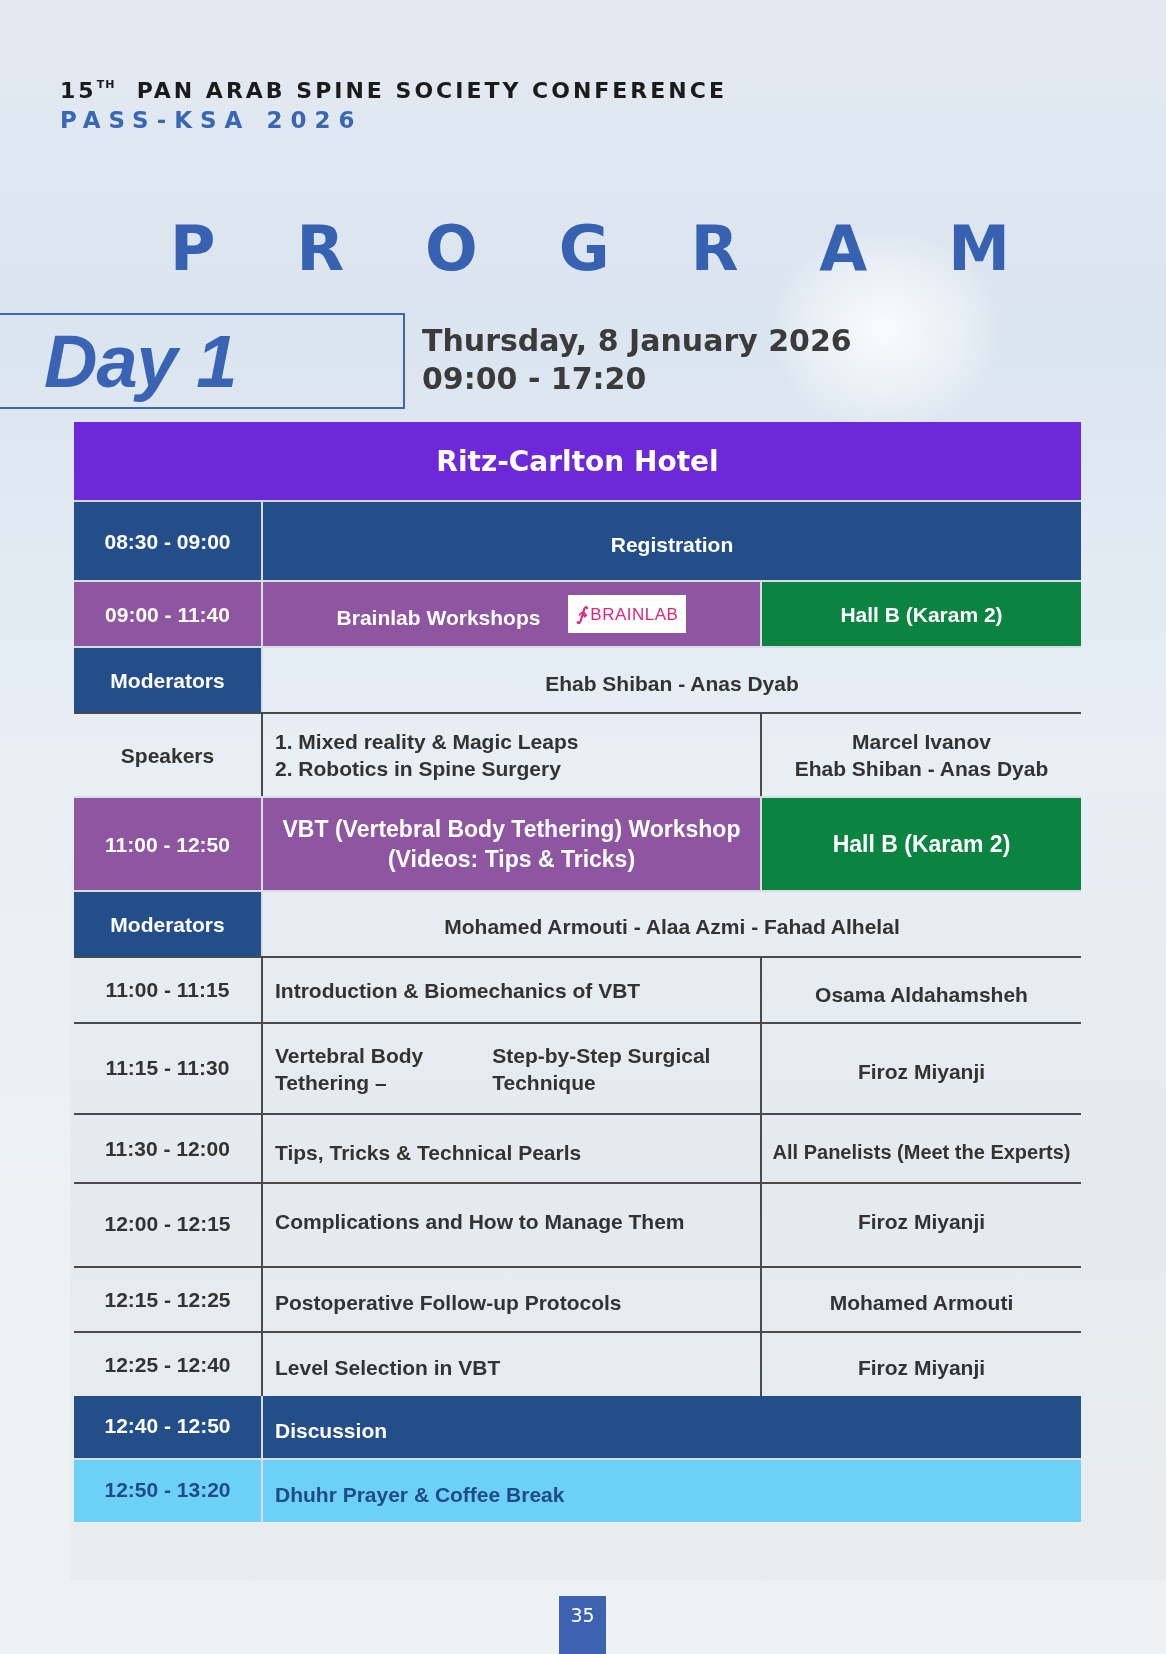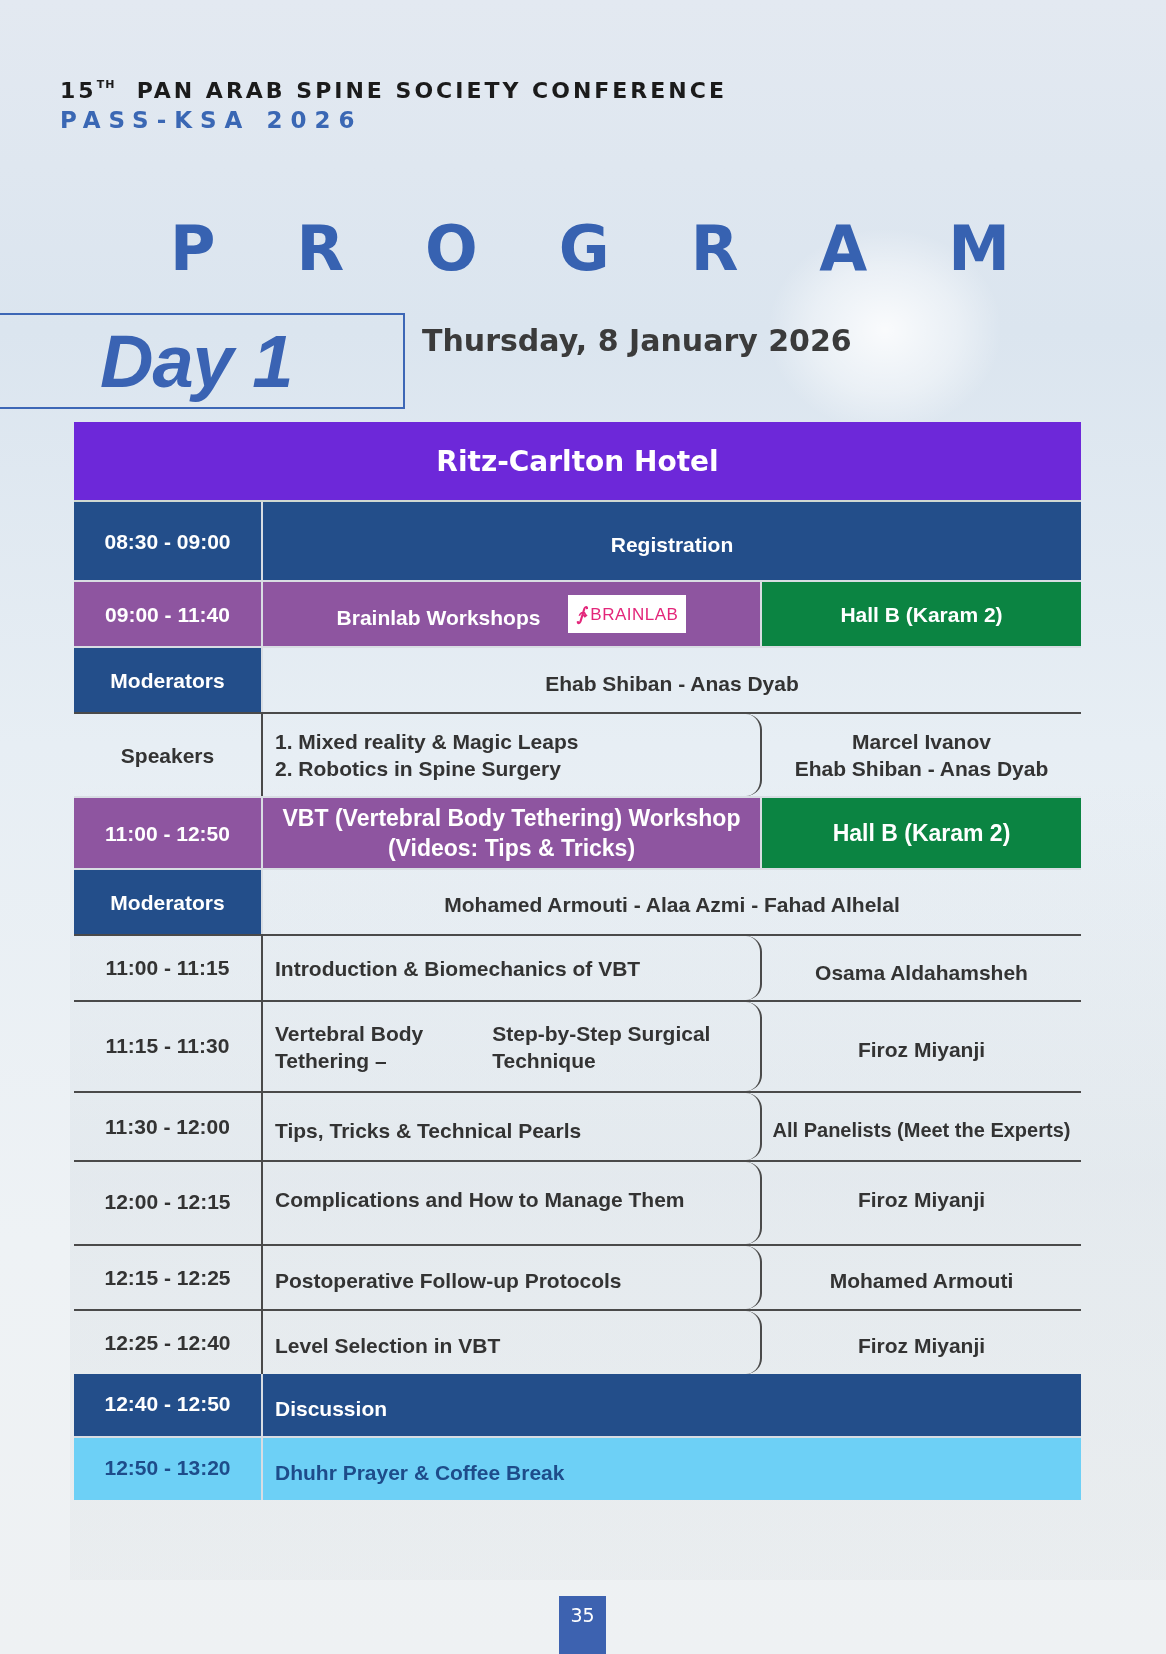"Day 1" .day-label { margin-left: 100px -> 44px }
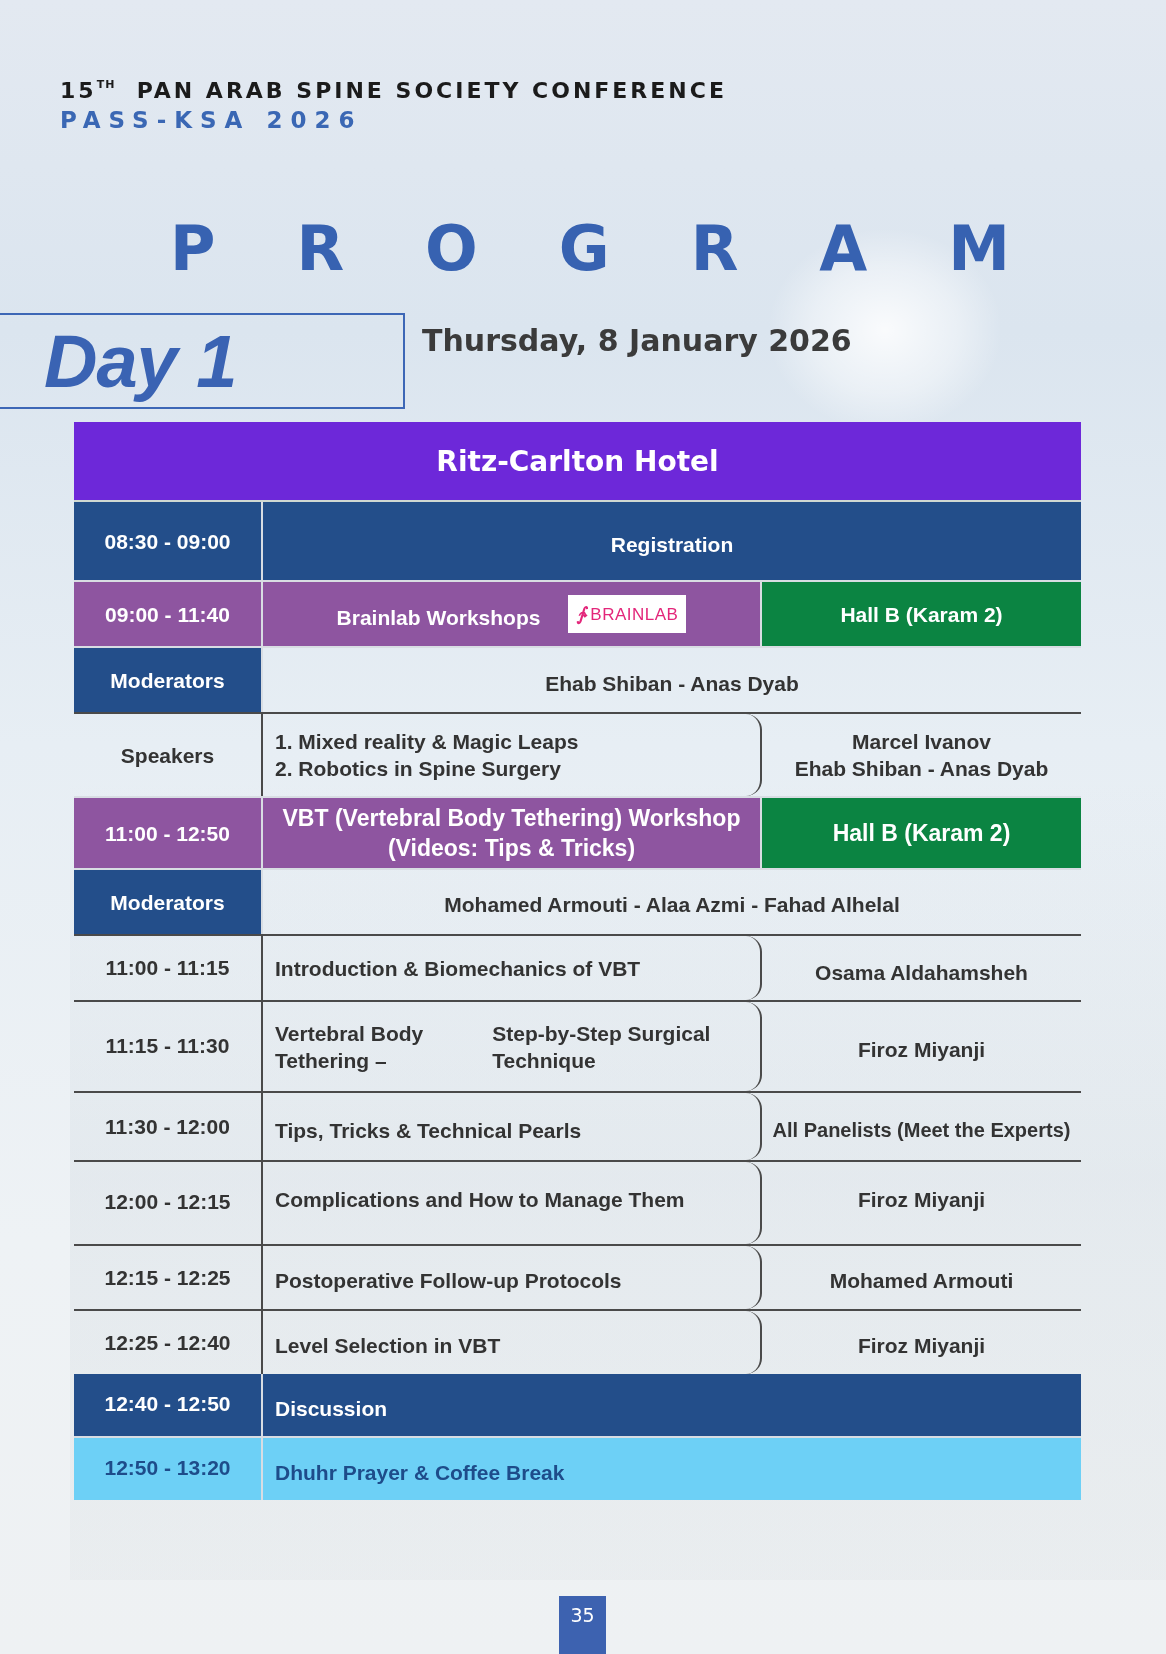"09:00 - 17:20" div { html: none -> <div>09:00 - 17:20</div> }
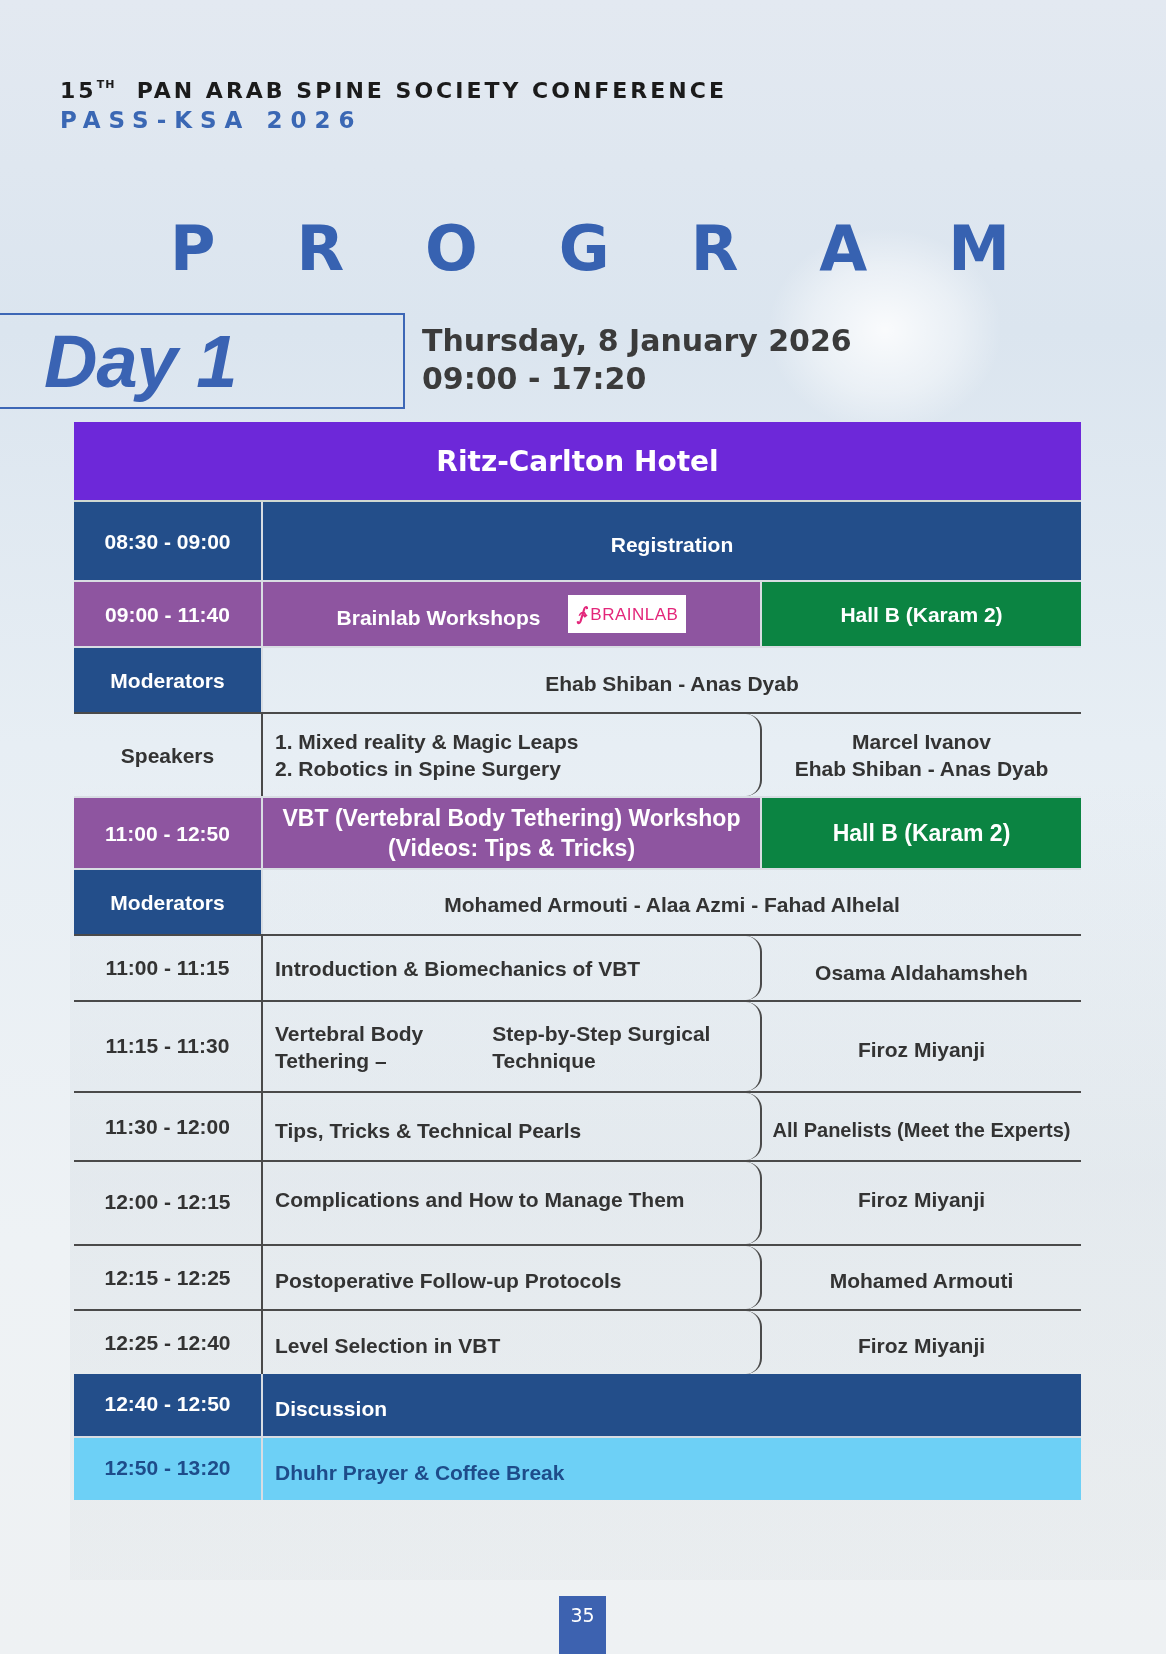"1. Mixed reality & Magic" .left { border-radius: 16px -> none }
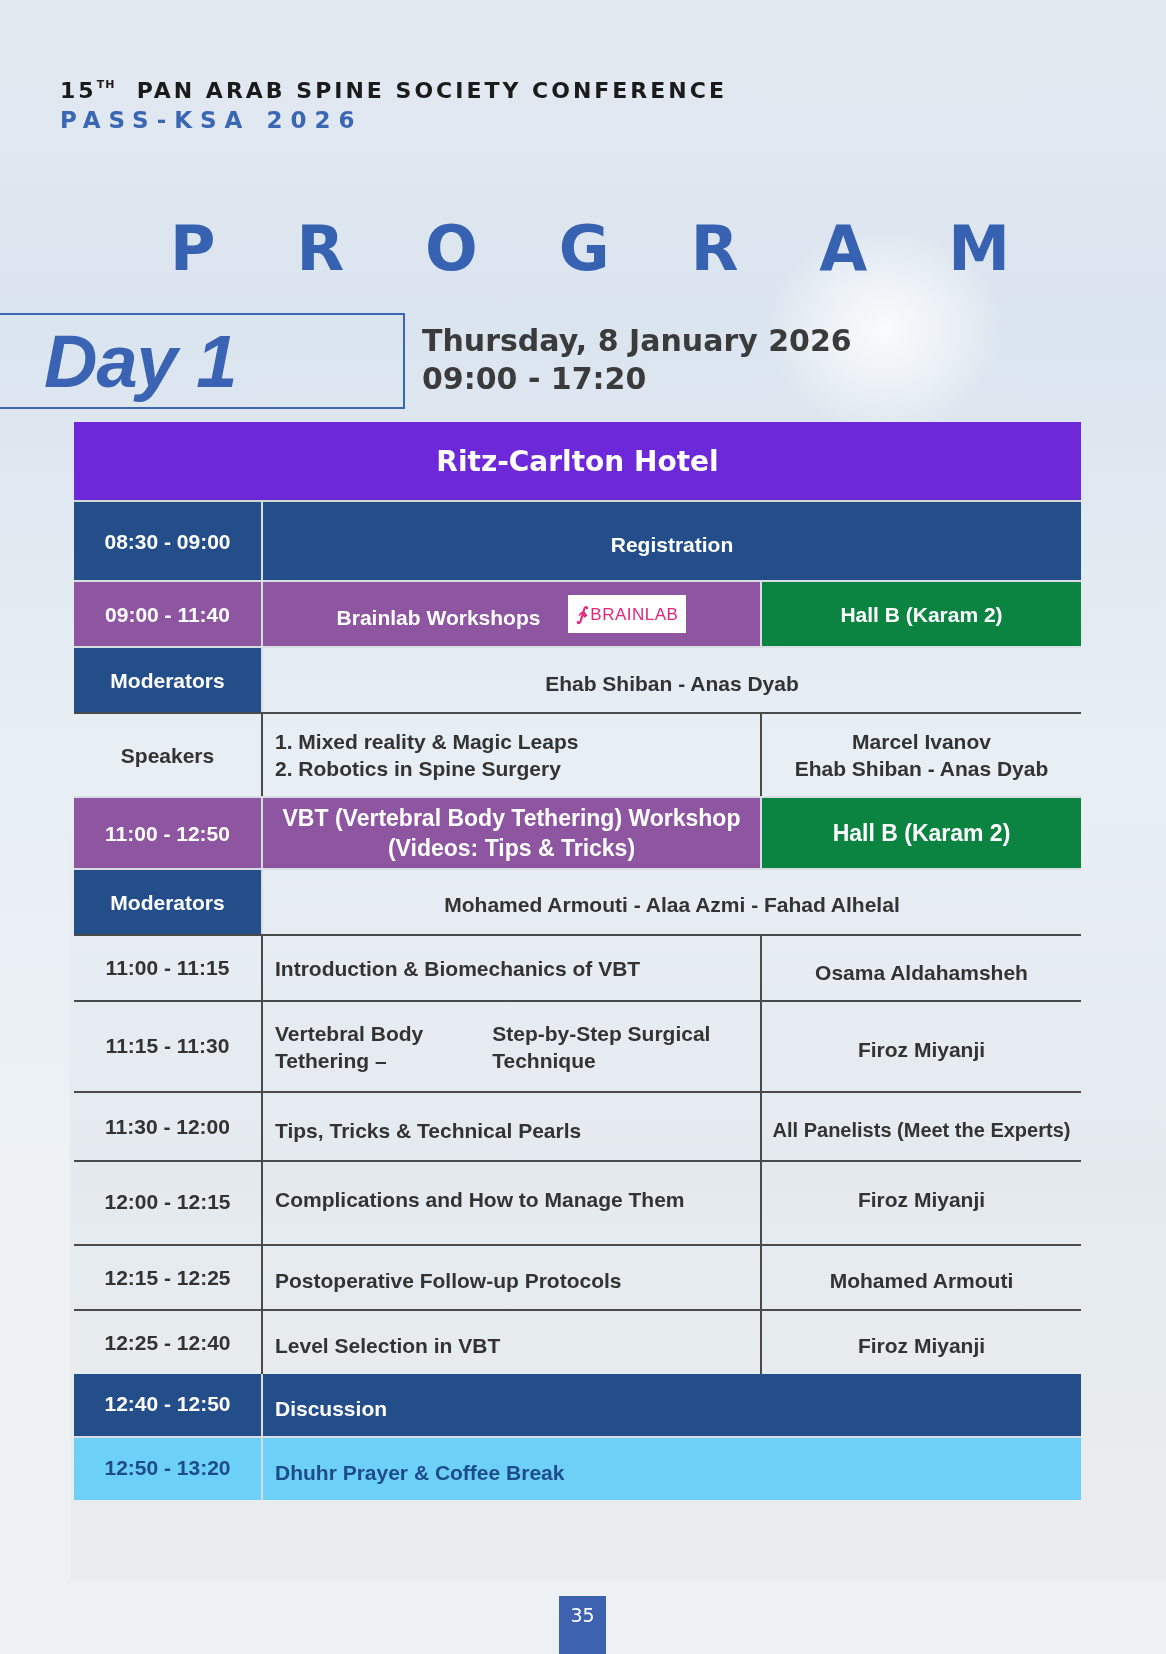"11:00 - 12:50" div.row { height: 72px -> 94px }
